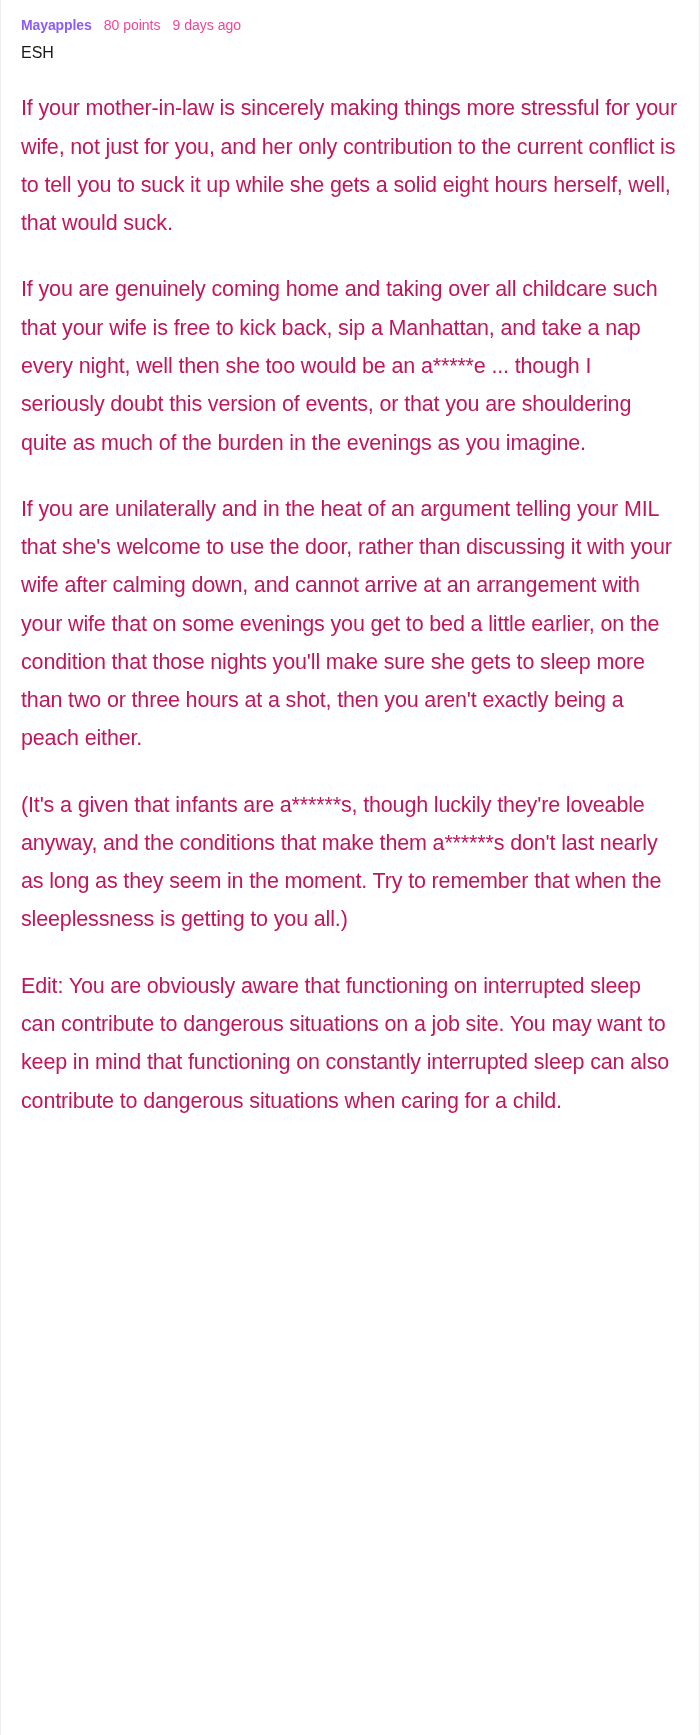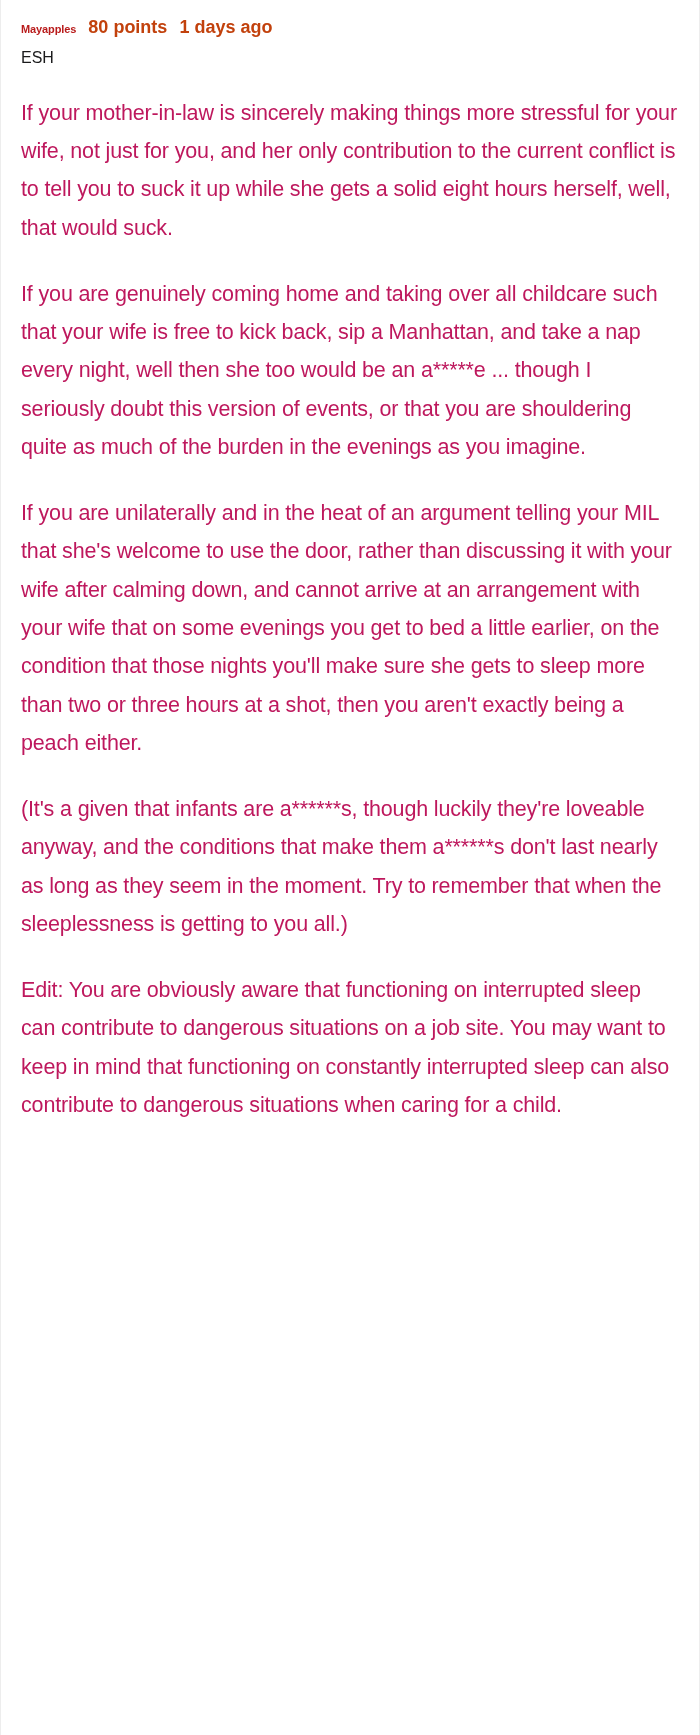"Mayapples" .author { color: #b91c1c -> #8b5cf6; font-size: 11px -> 14px }
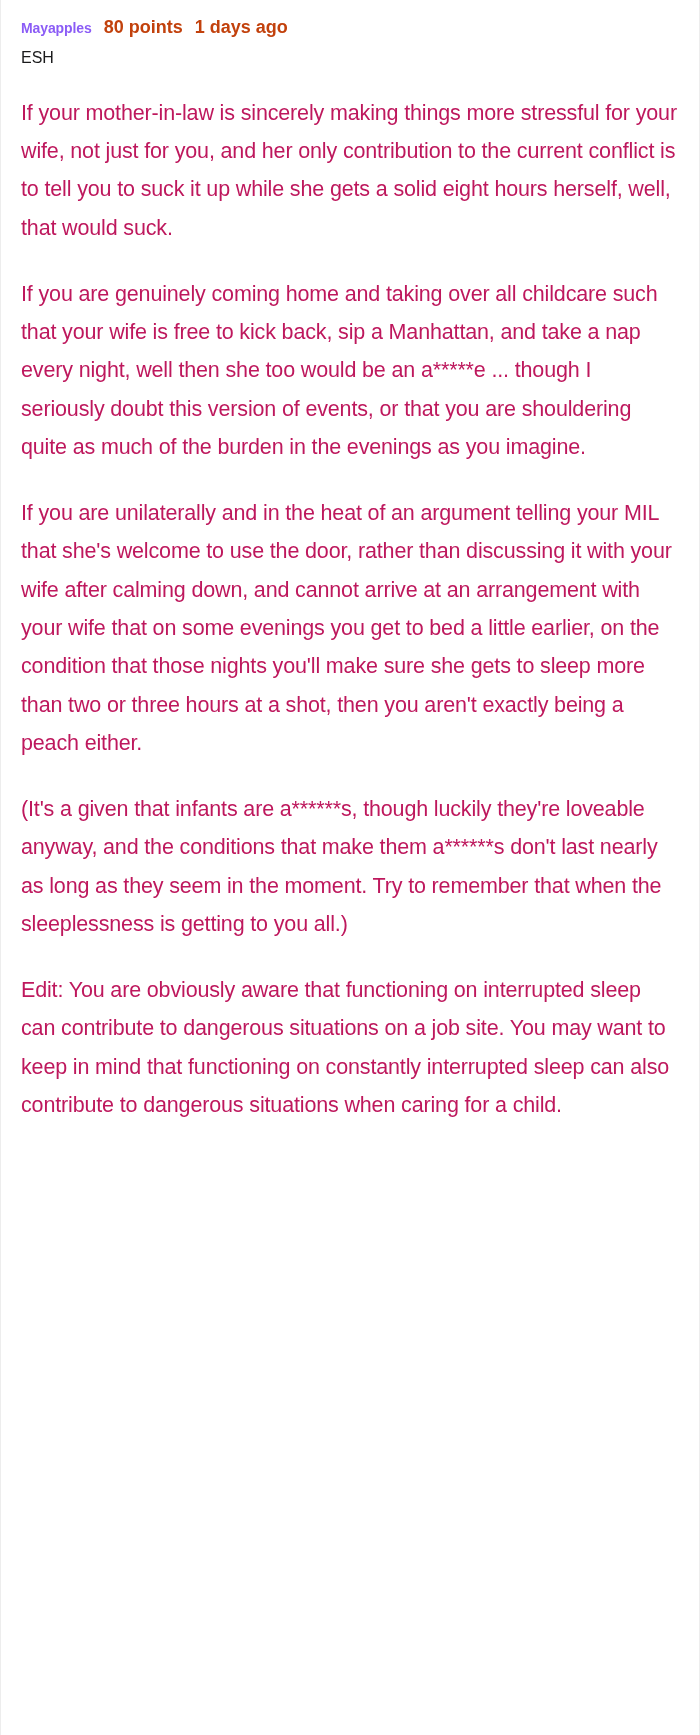"80 points" .meta { color: #c2410c -> #ec4899; font-size: 18px -> 14px; font-weight: bold -> none }
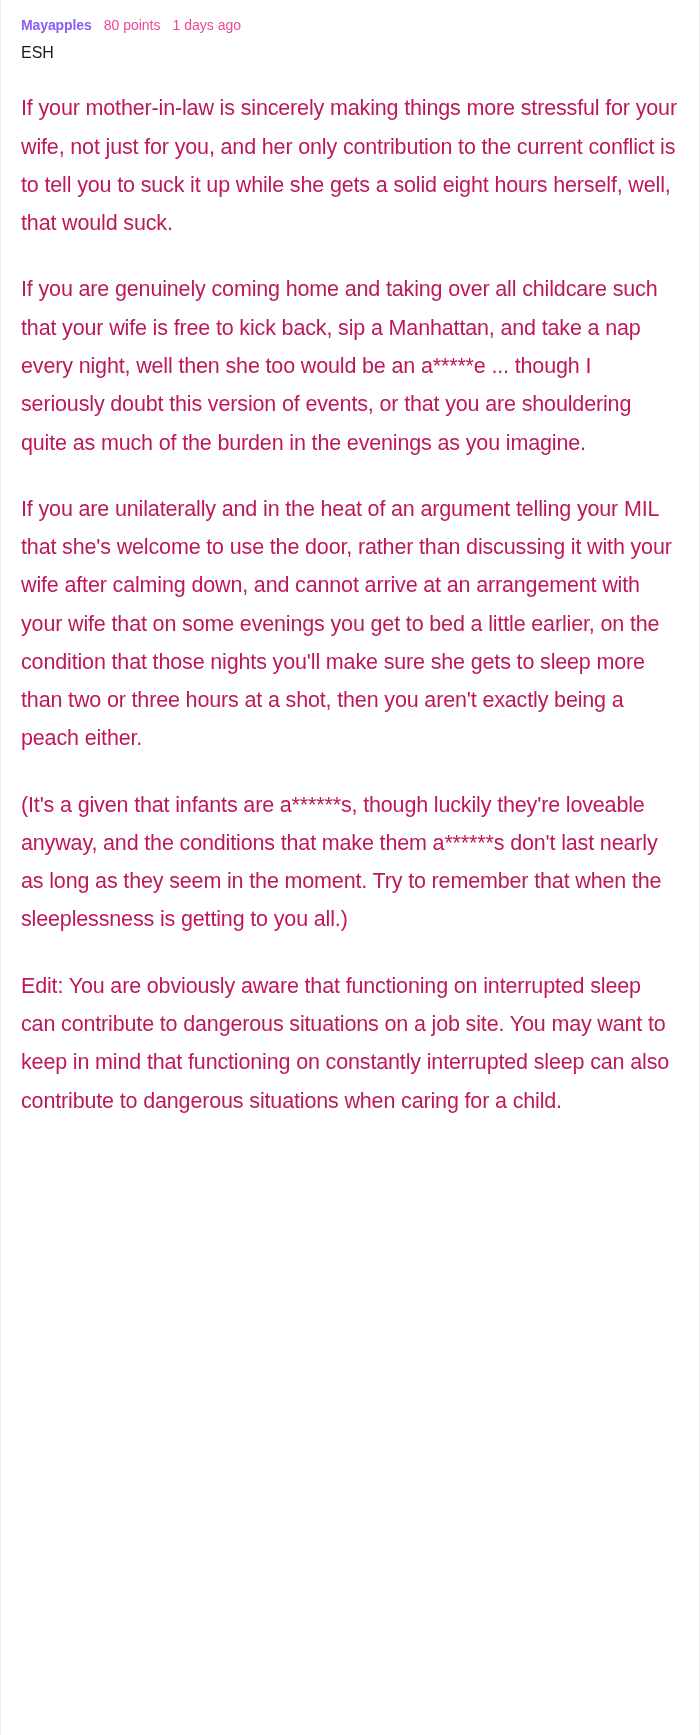"1 days ago" span.meta { text: 1 -> 9 }
